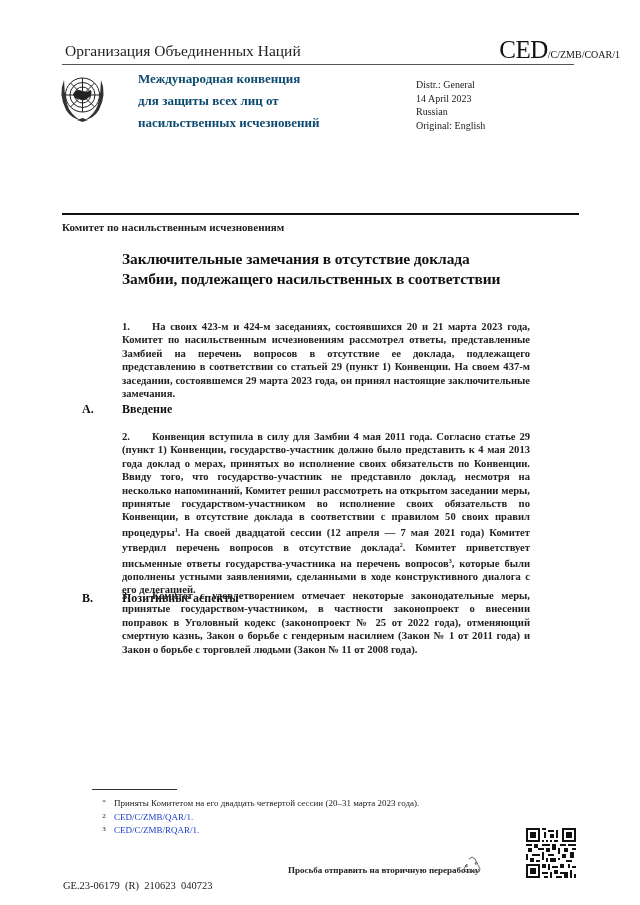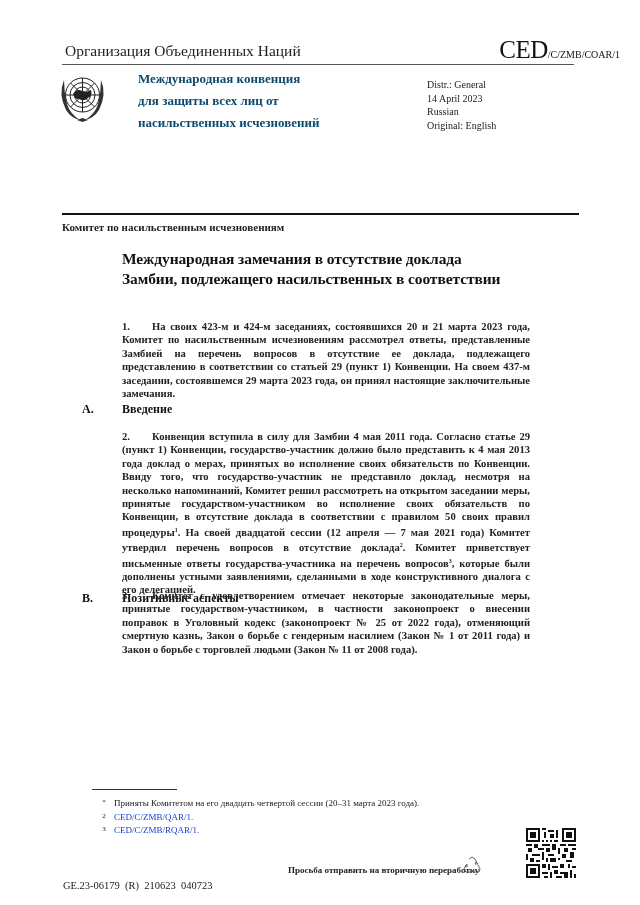"Distr.: General" .distr { left: 427px -> 416px }
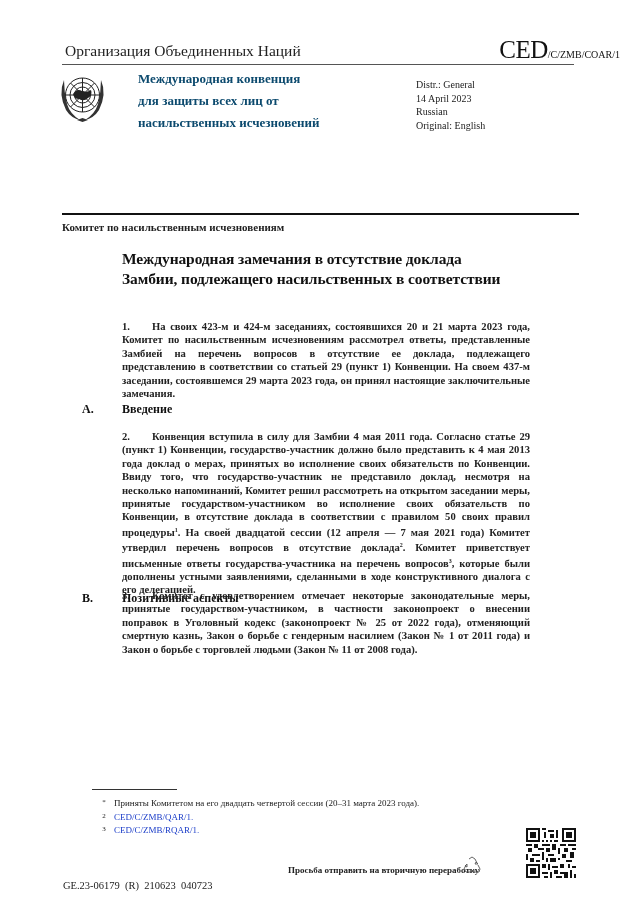"Международная замечания в отсутствие" div { text: Международная -> Заключительные }
